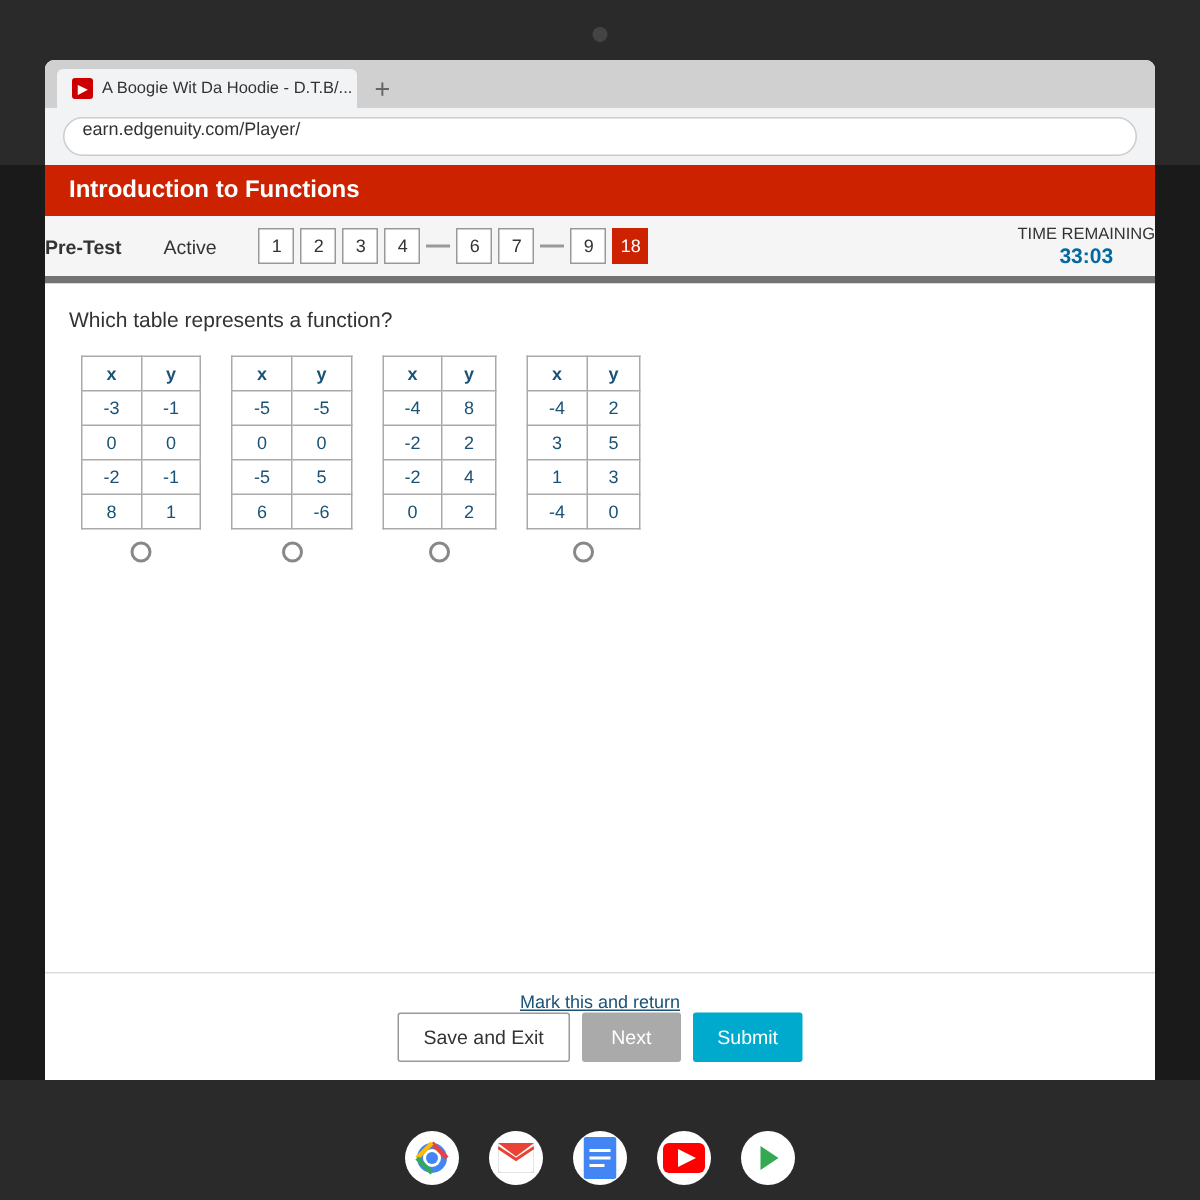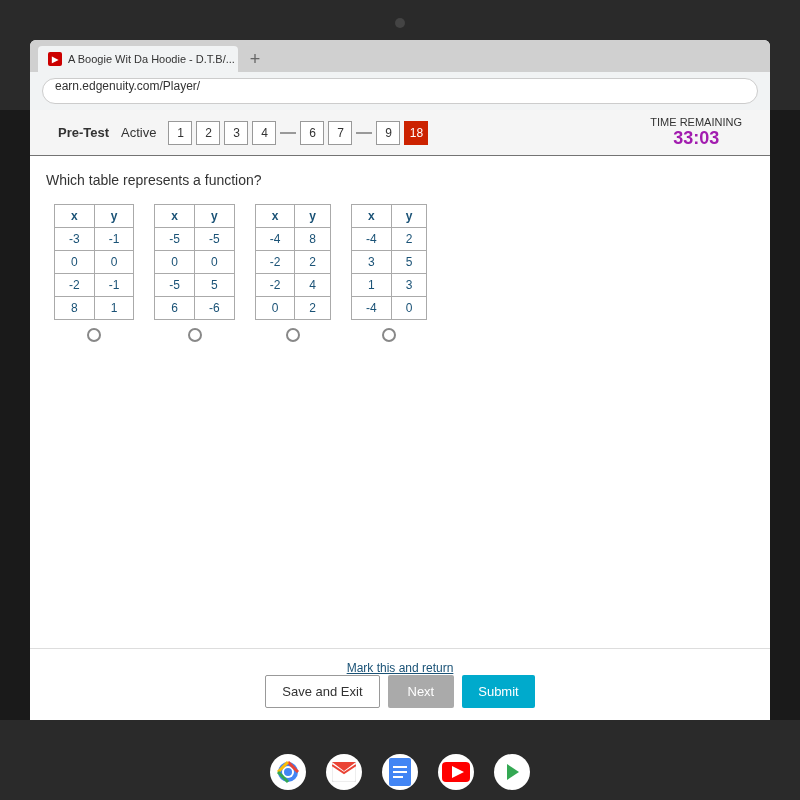"Introduction to Functions" div.edgenuity-header { html: none -> <div> <span>Introduction to Functions</span> </div> }
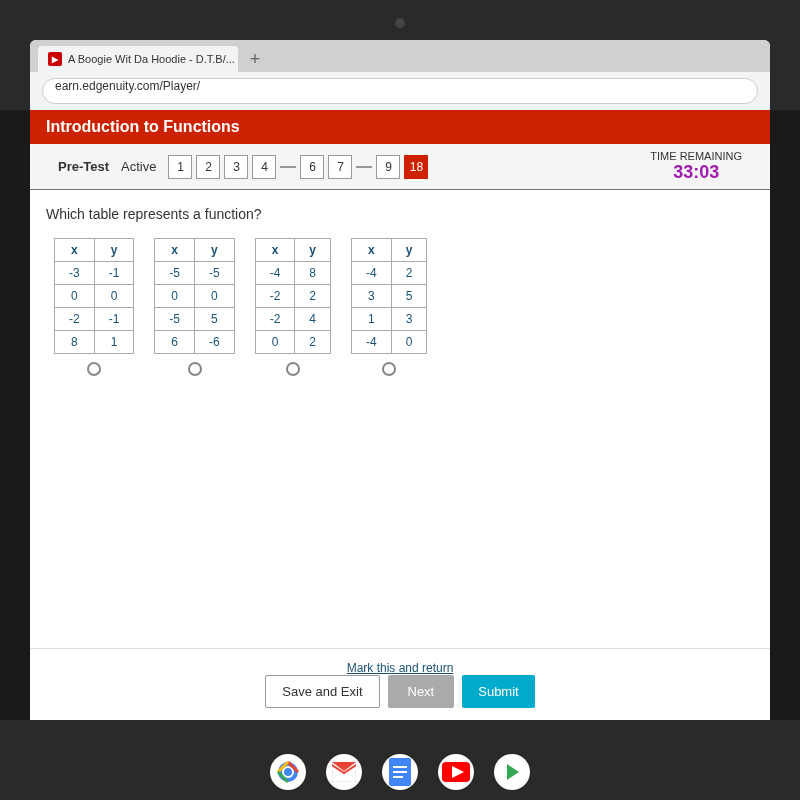"Pre-Test" .sub-header { border-bottom: 1px solid #737373 -> 5px solid #737373; gap: 12px -> 28px; padding: 6px 28px -> 6px 0 }
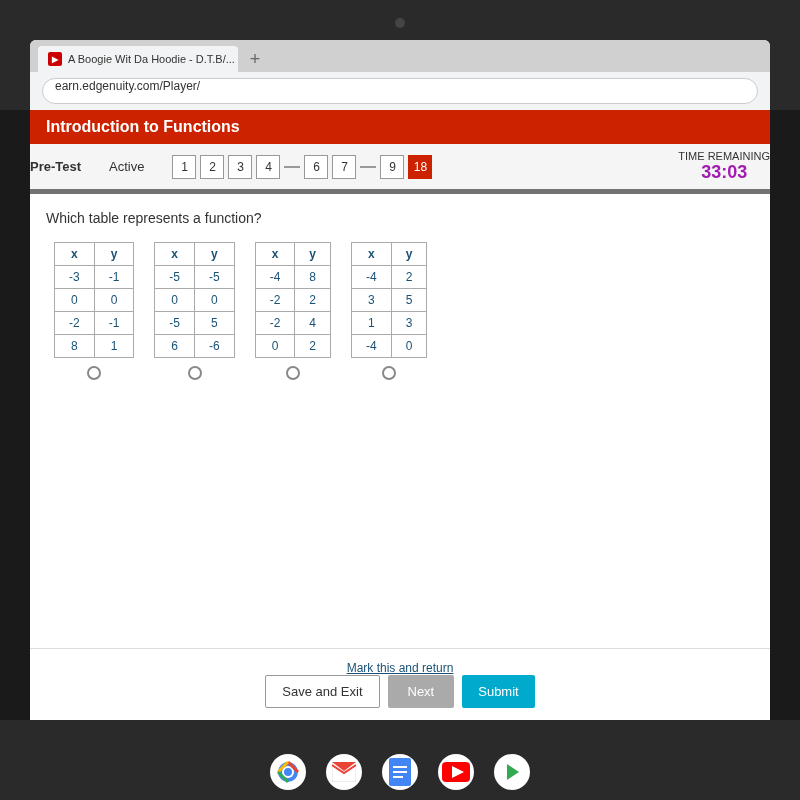"33:03" .time-value { color: #a21caf -> #0369a1; font-size: 18px -> 14px }
